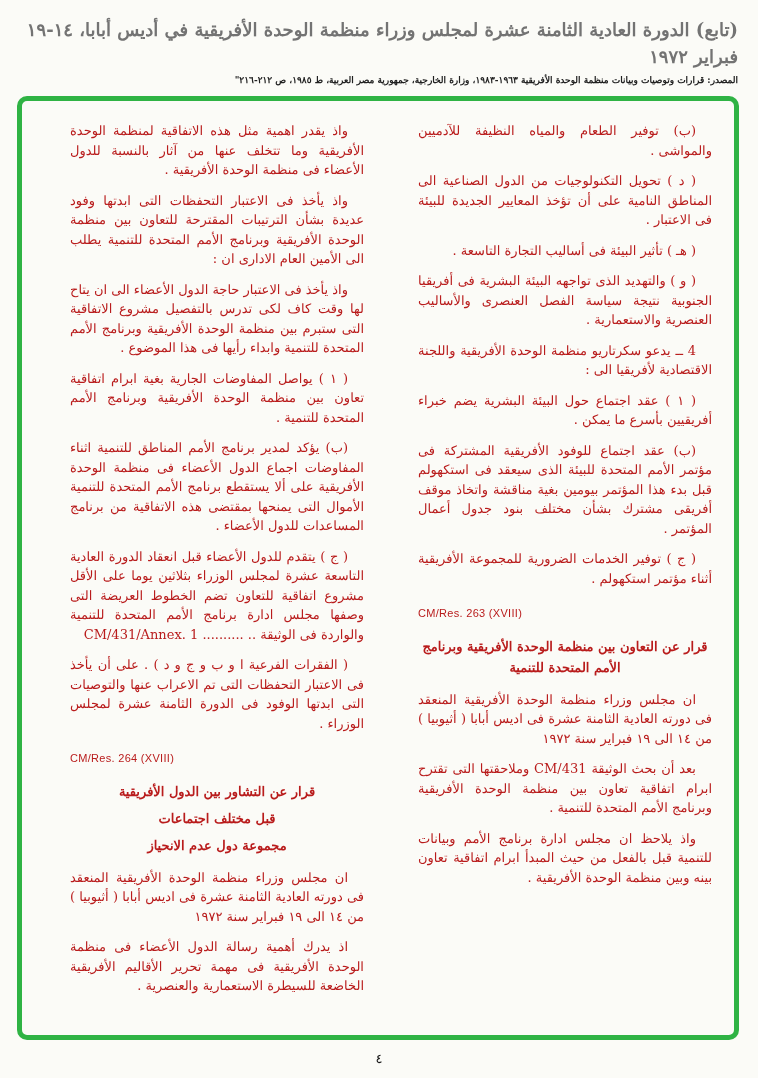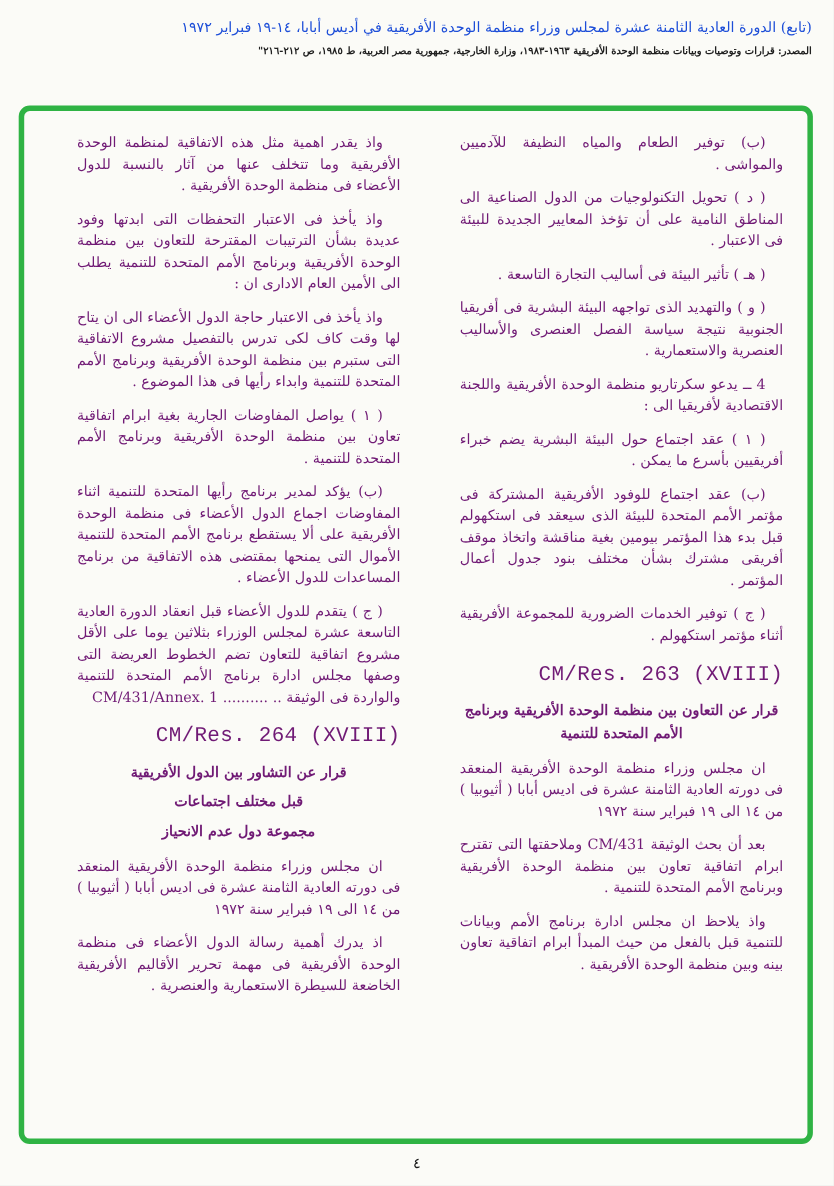"(تابع) الدورة العادية الثامنة عشرة" .header-title { color: #1d4ed8 -> #737373; font-size: 13px -> 18px; font-weight: normal -> bold }
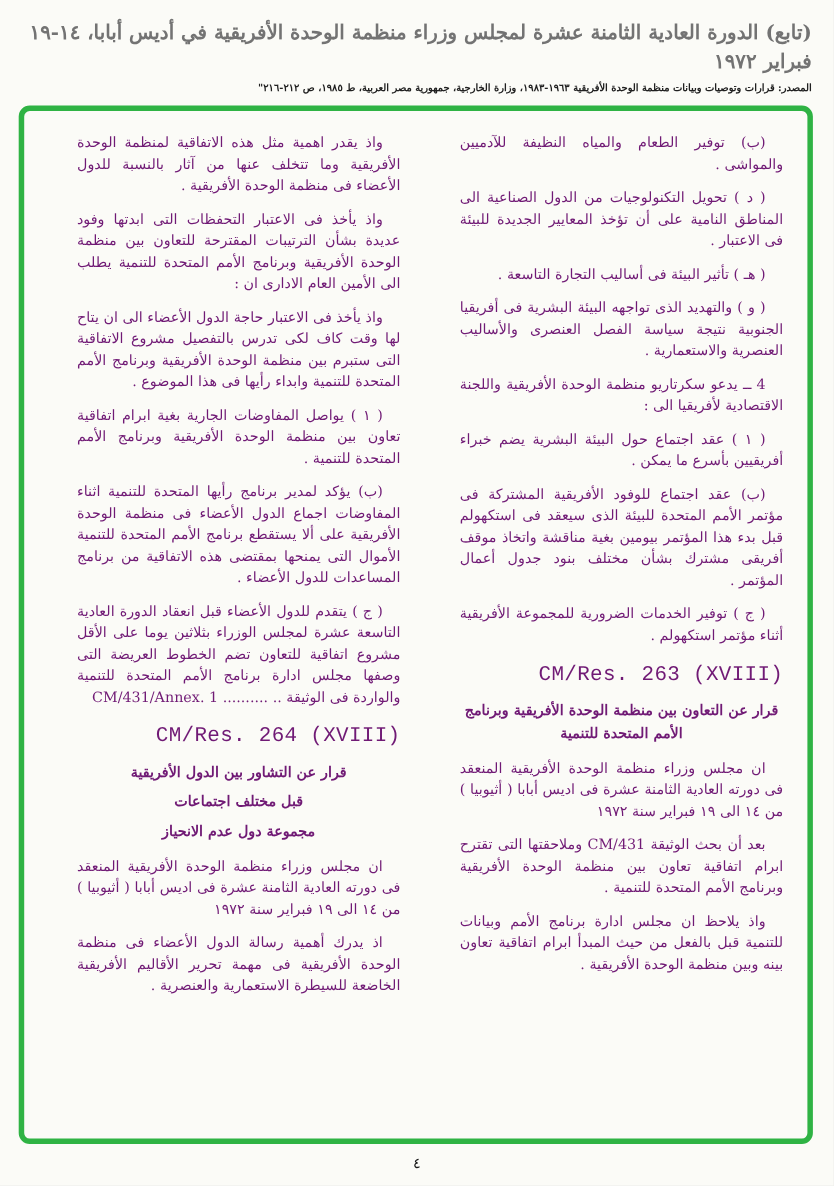"واذ يقدر اهمية مثل هذه" .col { color: #701a75 -> #b91c1c }
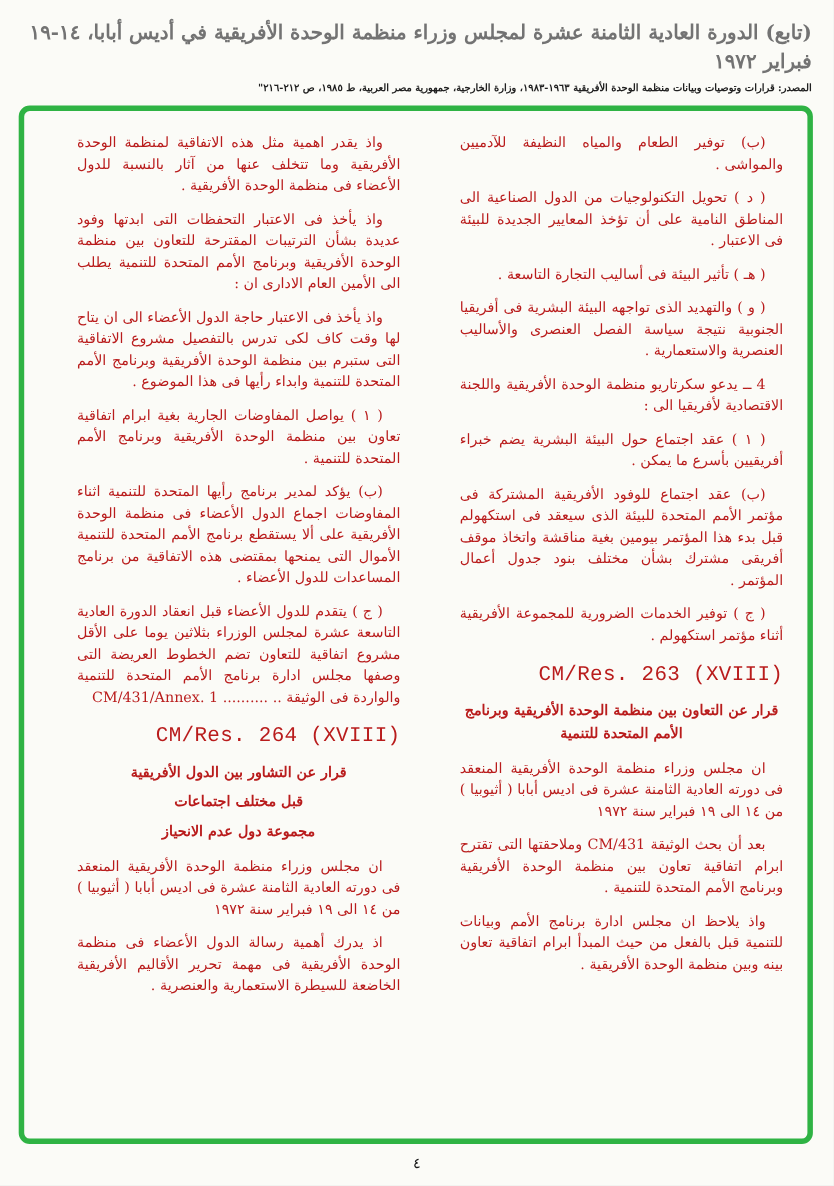"(ب) يؤكد لمدير برنامج رأيها" p.para { text: رأيها المتحدة -> الأمم المناطق }
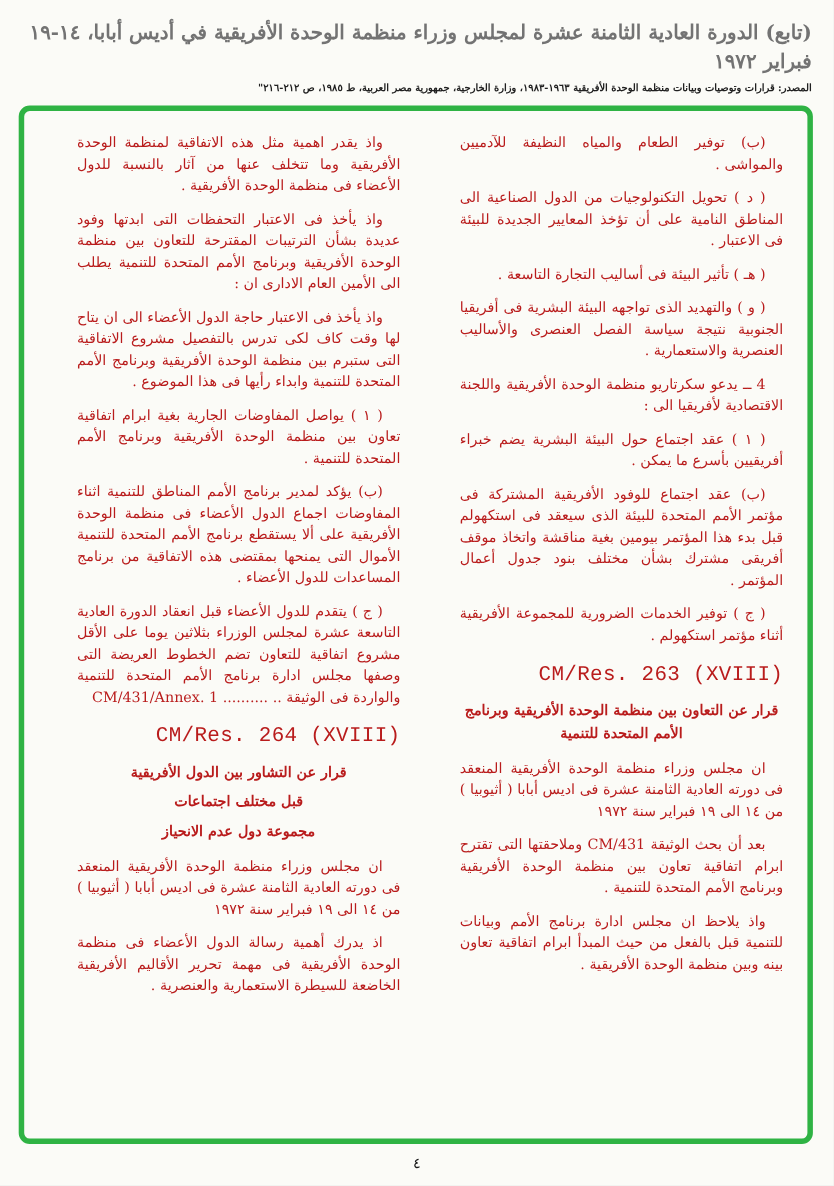"CM/Res. 263 (XVIII)" p.code { font-family: Liberation Mono, monospace -> Liberation Sans, sans-serif; font-size: 19px -> 11px; text-align: right -> left }
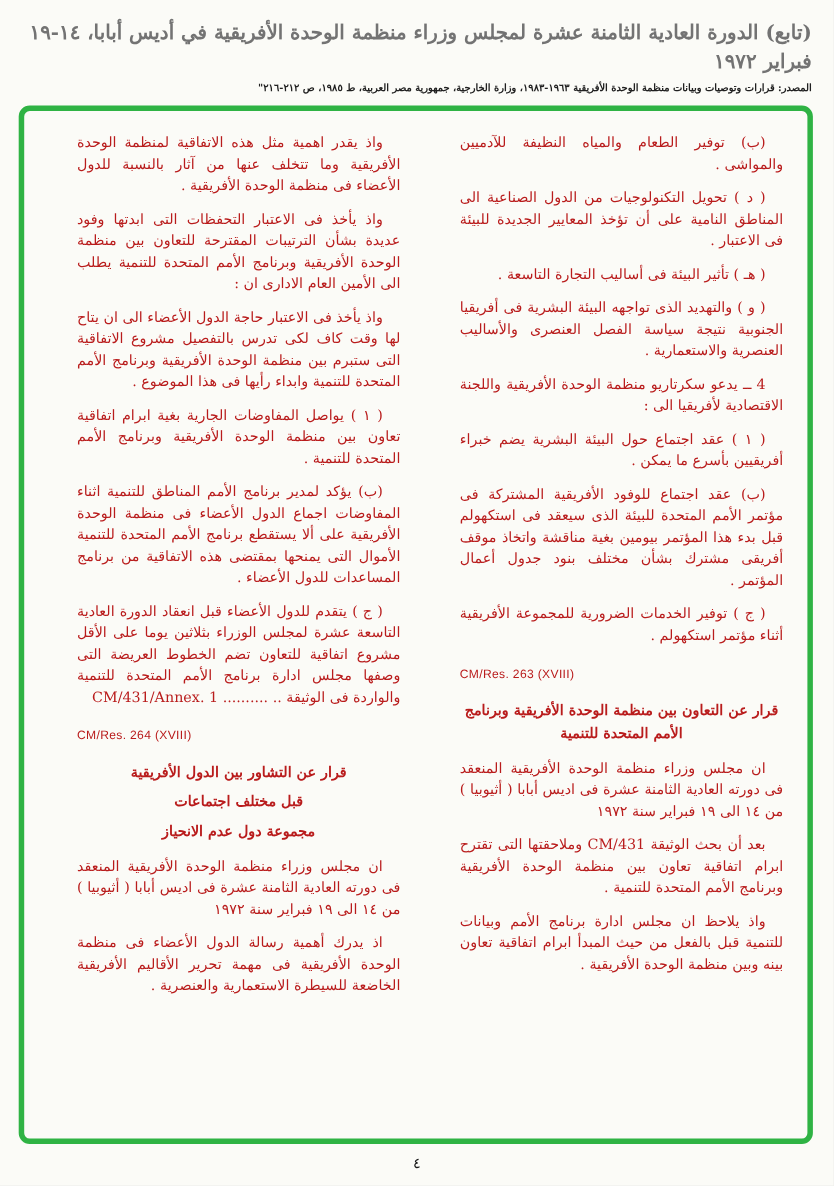"( الفقرات الفرعية ا و" p.para { html: none -> <p>( الفقرات الفرعية ا و ب و ج و د ) . على أن يأخذ فى الاعتبار التحفظات التى تم الاعراب عنها والتوصيات التى ابدتها الوفود فى الدورة الثامنة عشرة لمجلس الوزراء .</p> }
